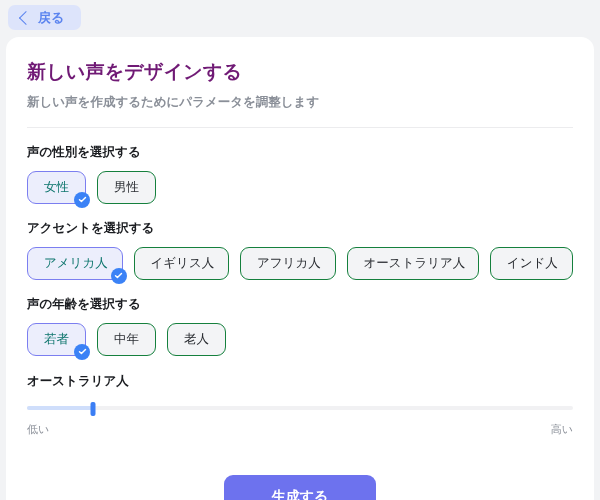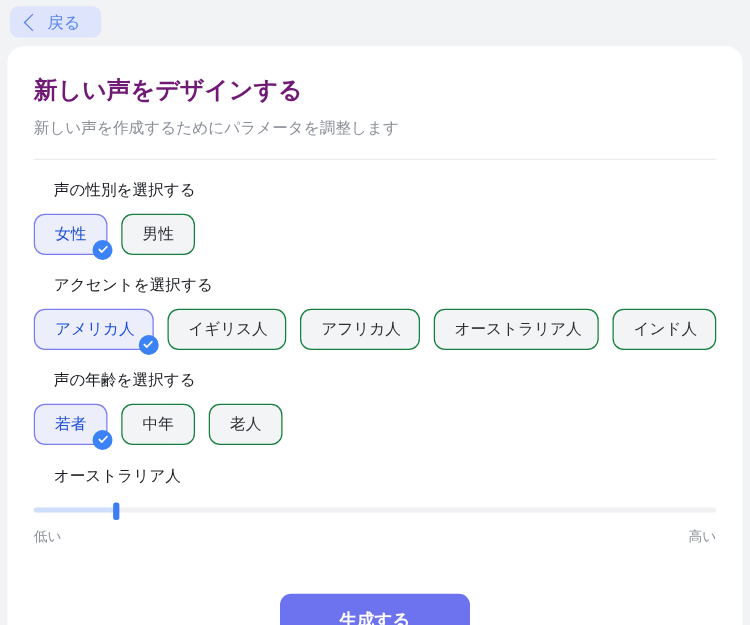"戻る" .back-btn { font-weight: none -> bold }
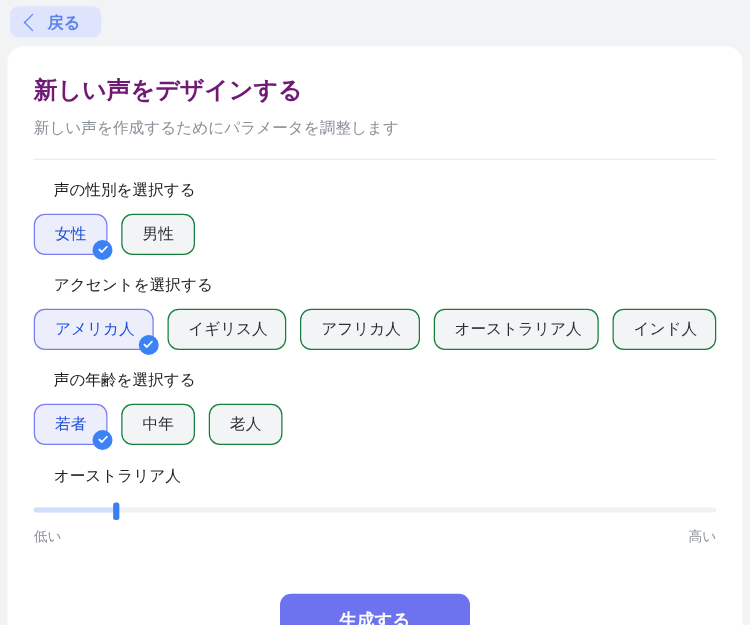"新しい声を作成するためにパラメータを調整します" .card-subtitle { font-weight: none -> bold }
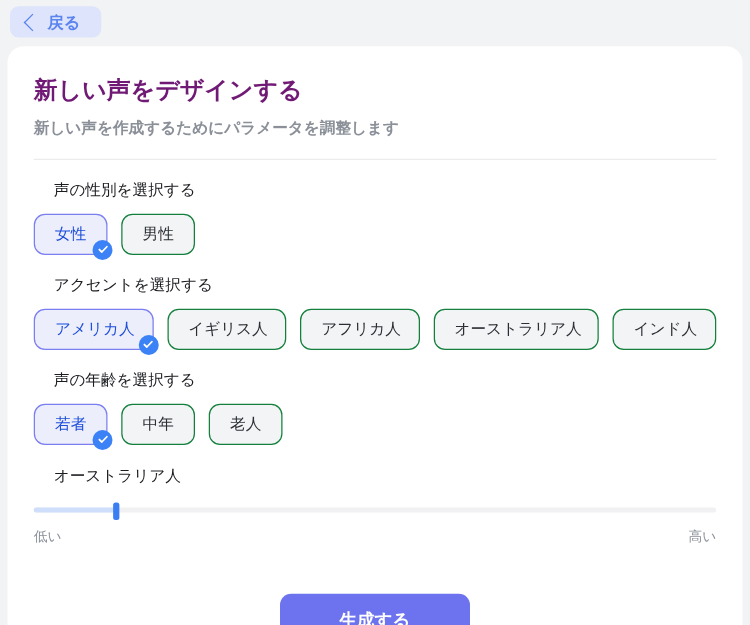"声の性別を選択する" .section-label { font-weight: normal -> bold; margin: 0 0 10px 16px -> 0 0 10px 0 }
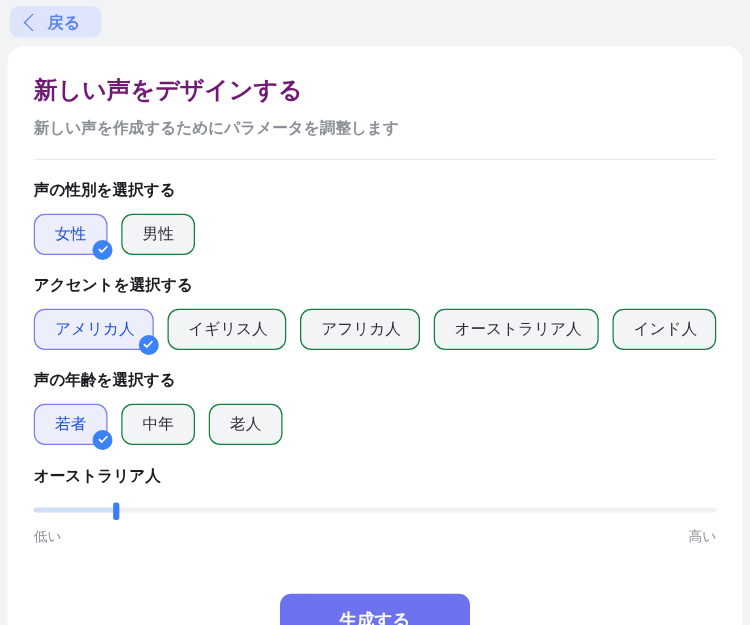"女性" .chip.selected { color: #1d4ed8 -> #0f766e }
